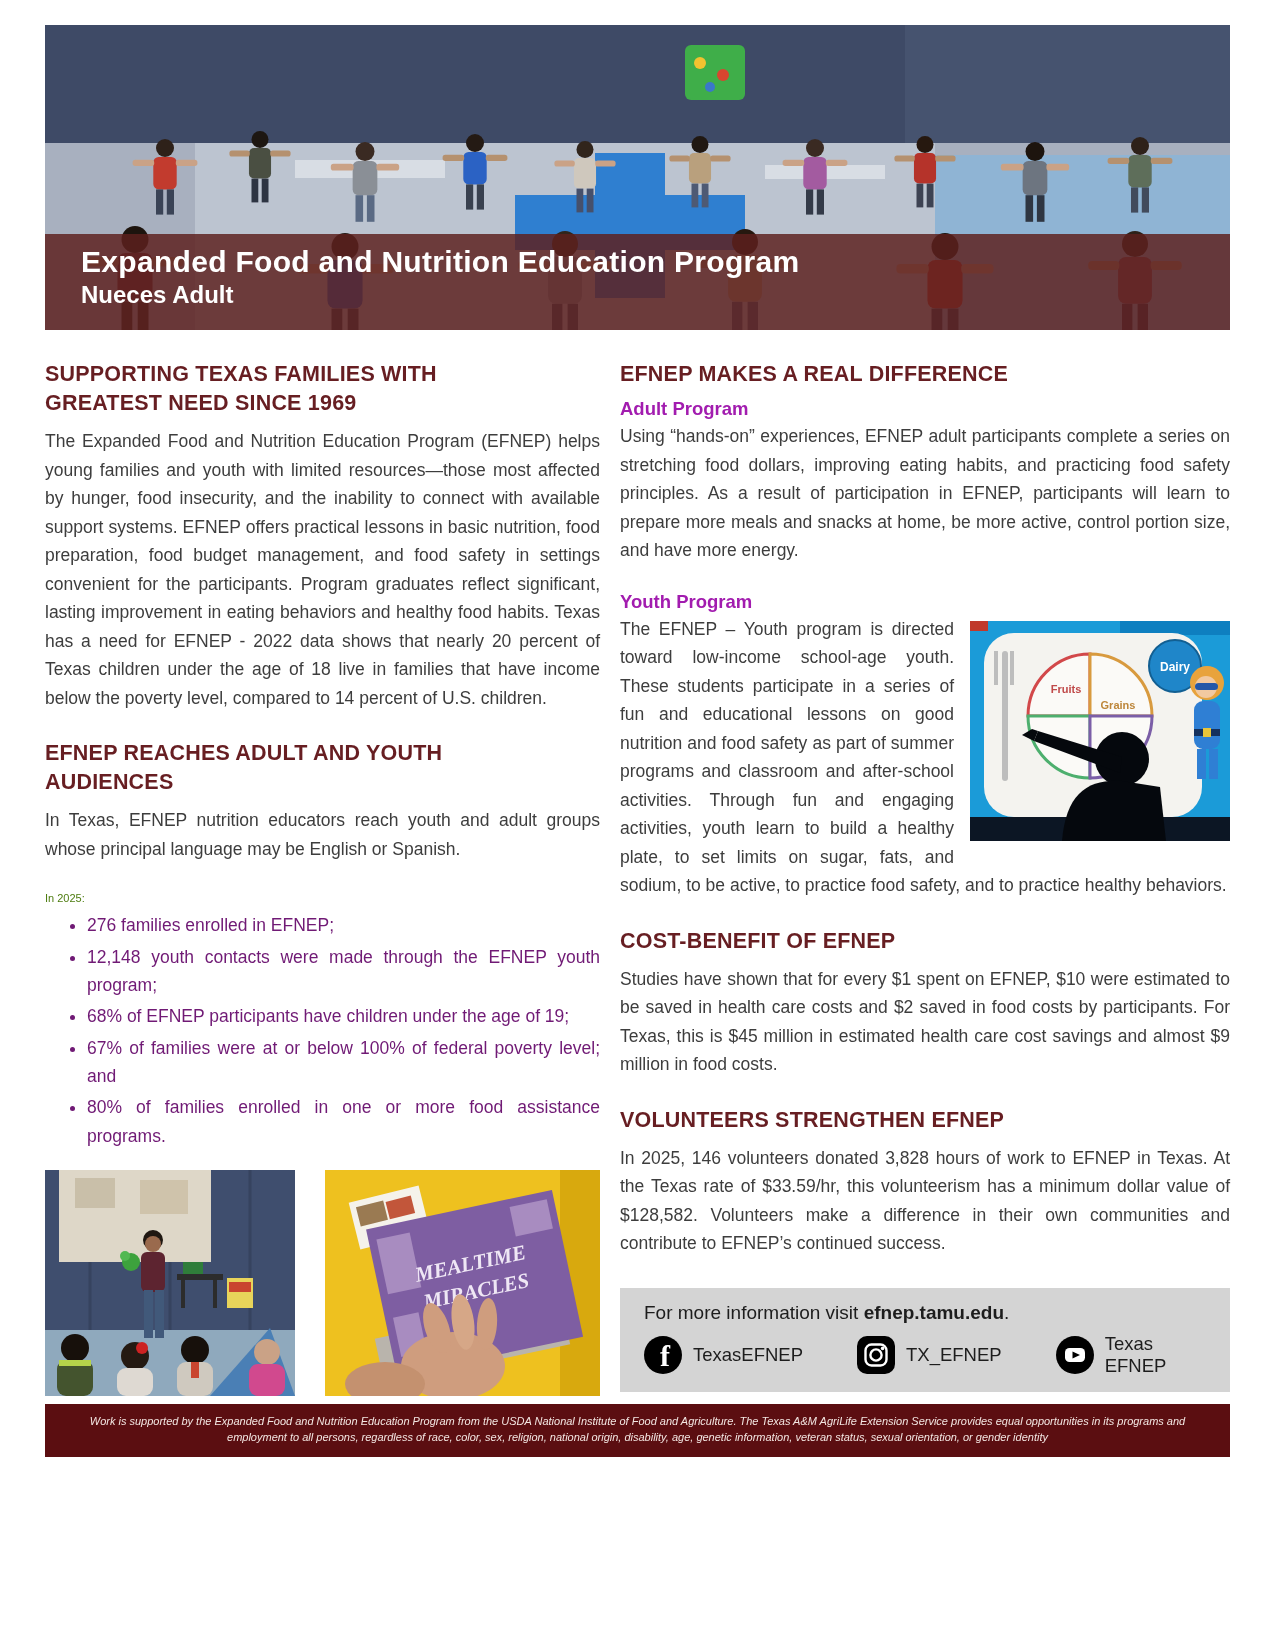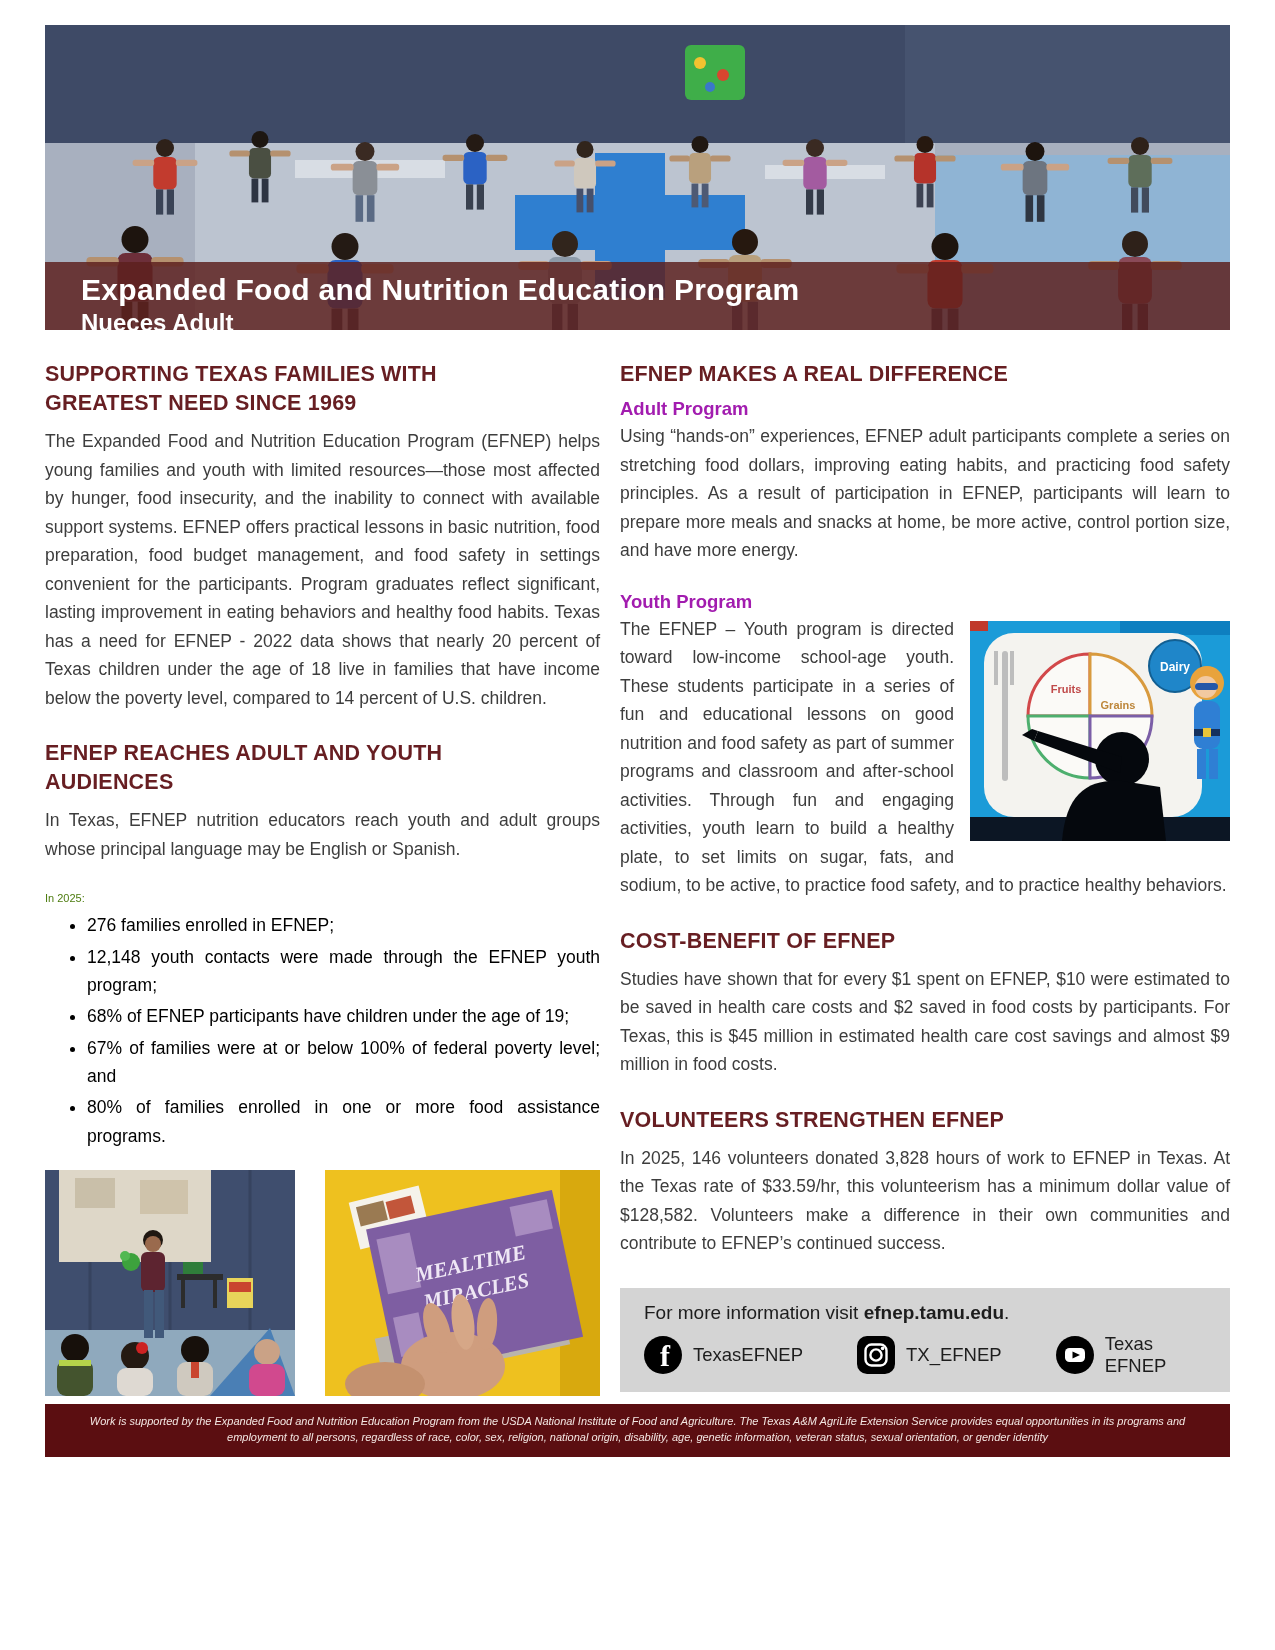"Expanded Food and Nutrition Education" .header-overlay { height: 68px -> 96px }
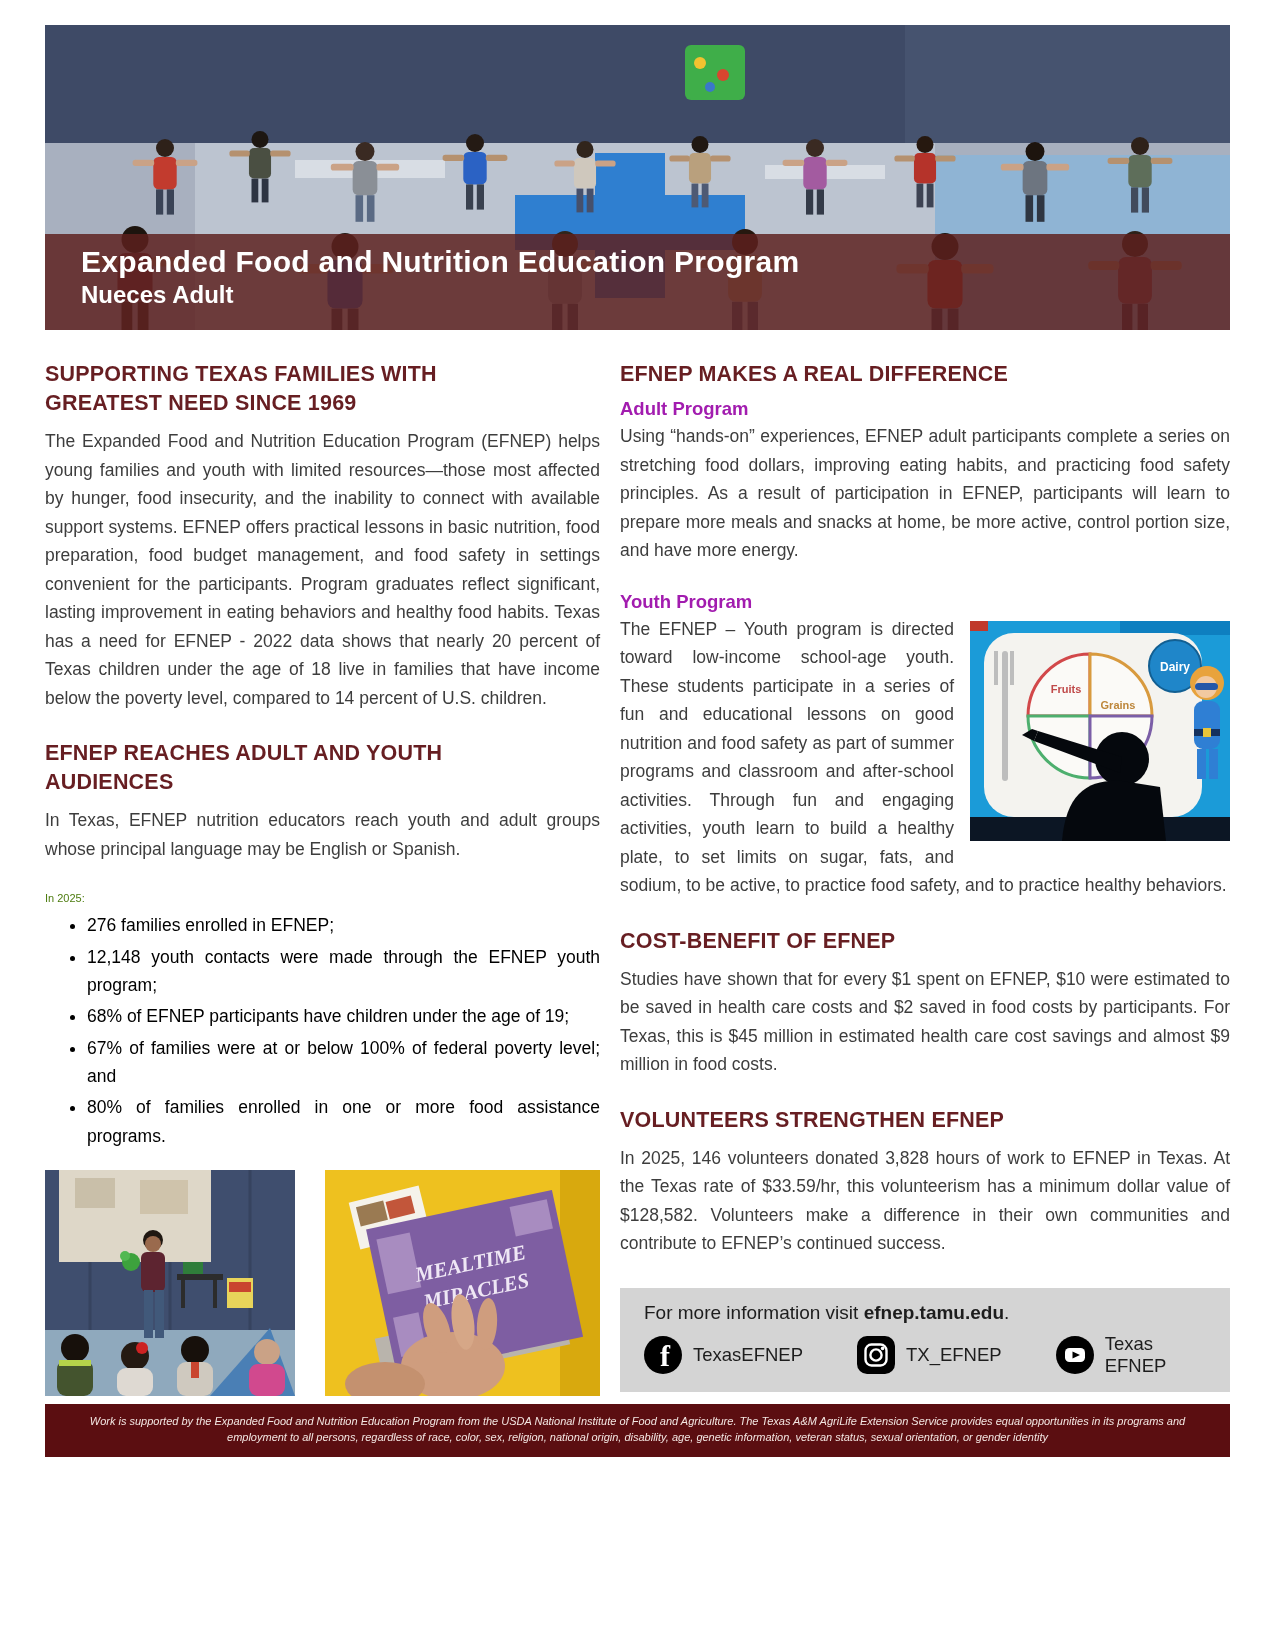"276 families enrolled in EFNEP;" ul.bullets li { color: #000000 -> #701a75 }
